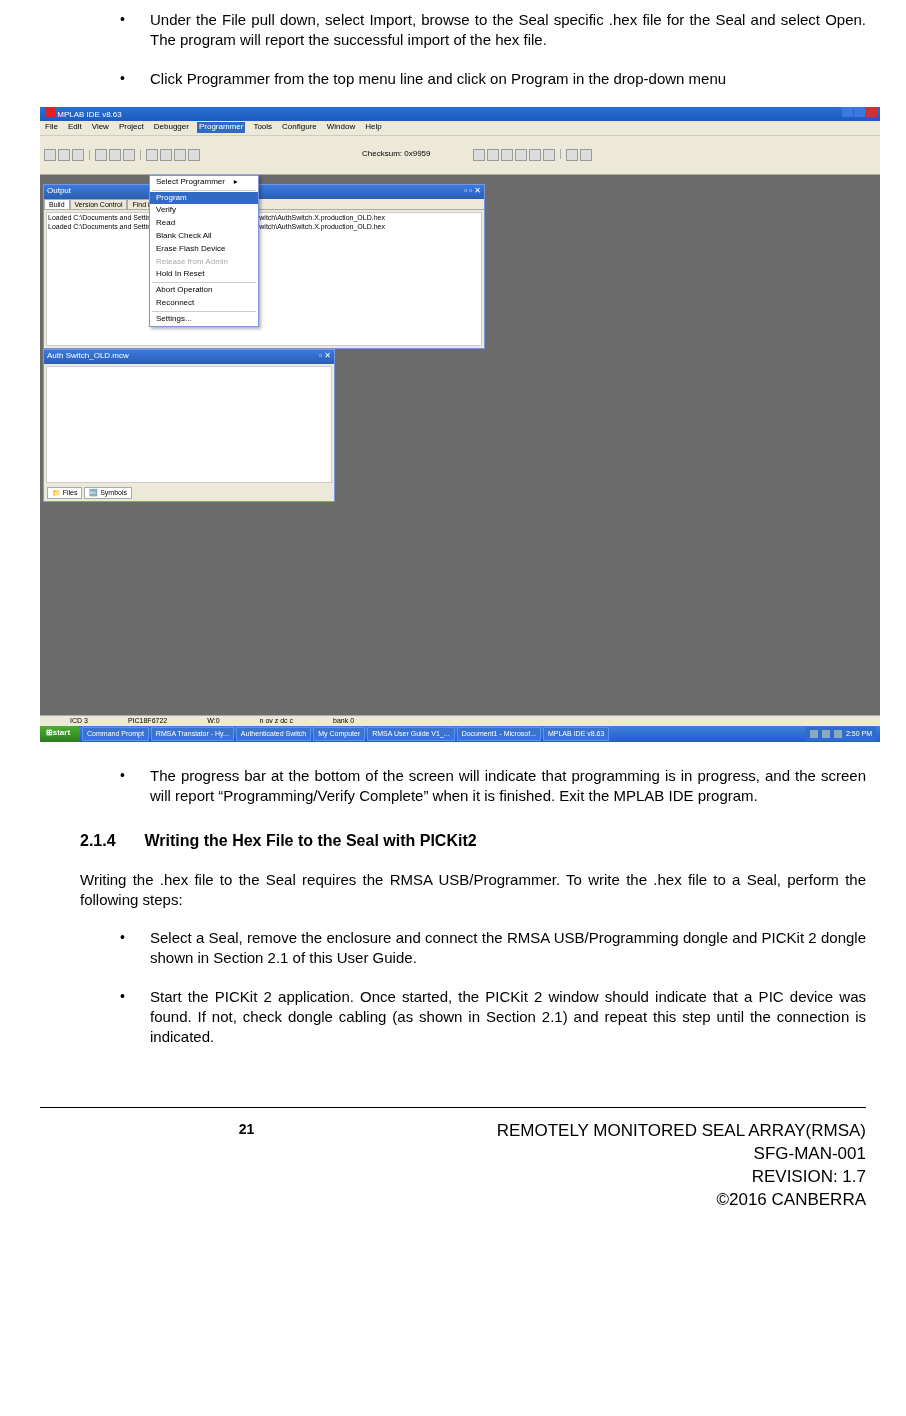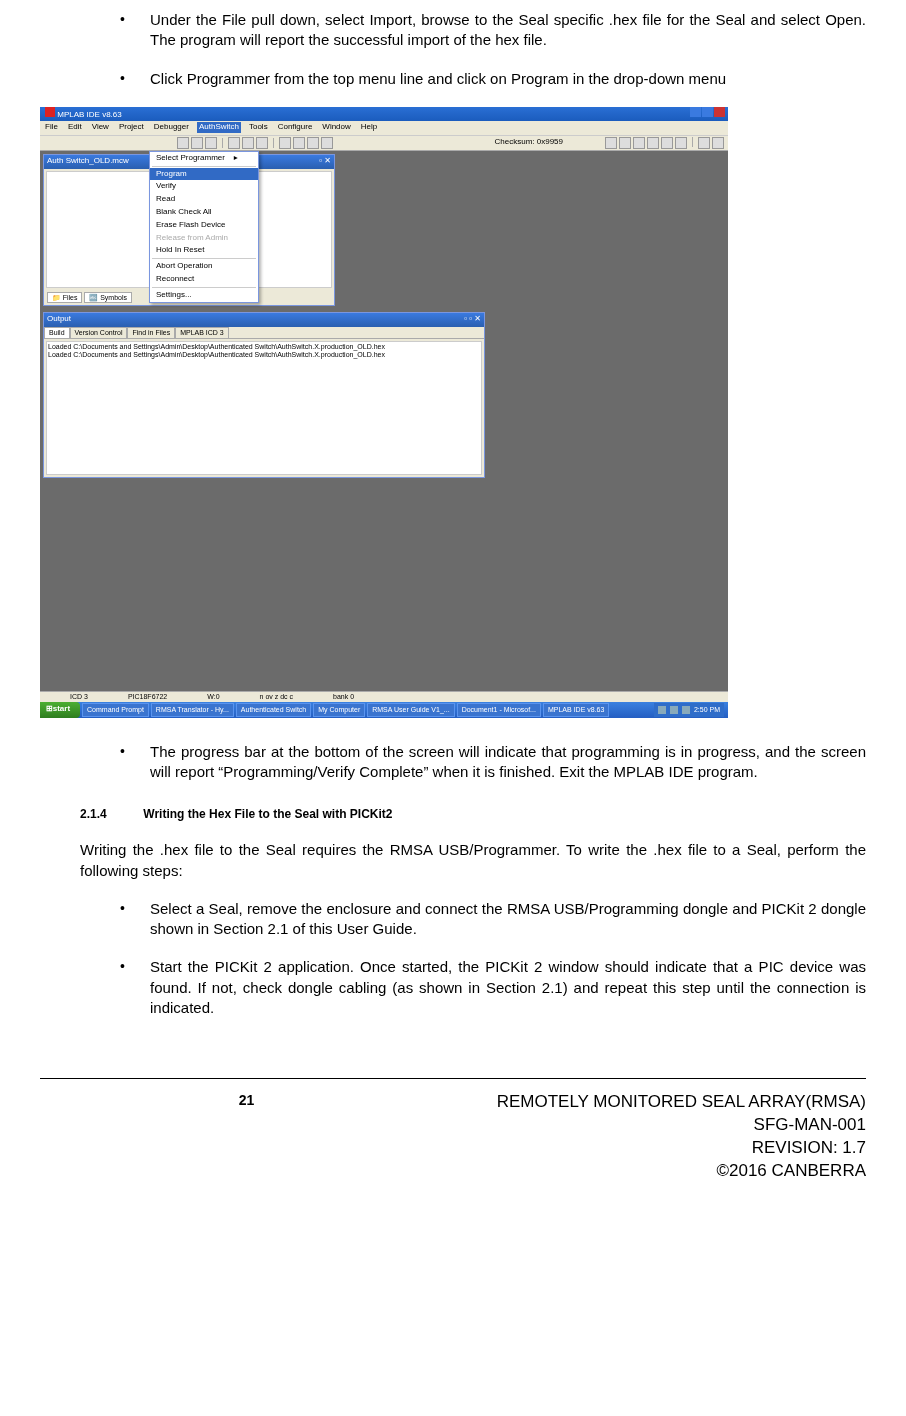"MPLAB IDE v8.63" .mplab-window { width: 688px -> 840px }
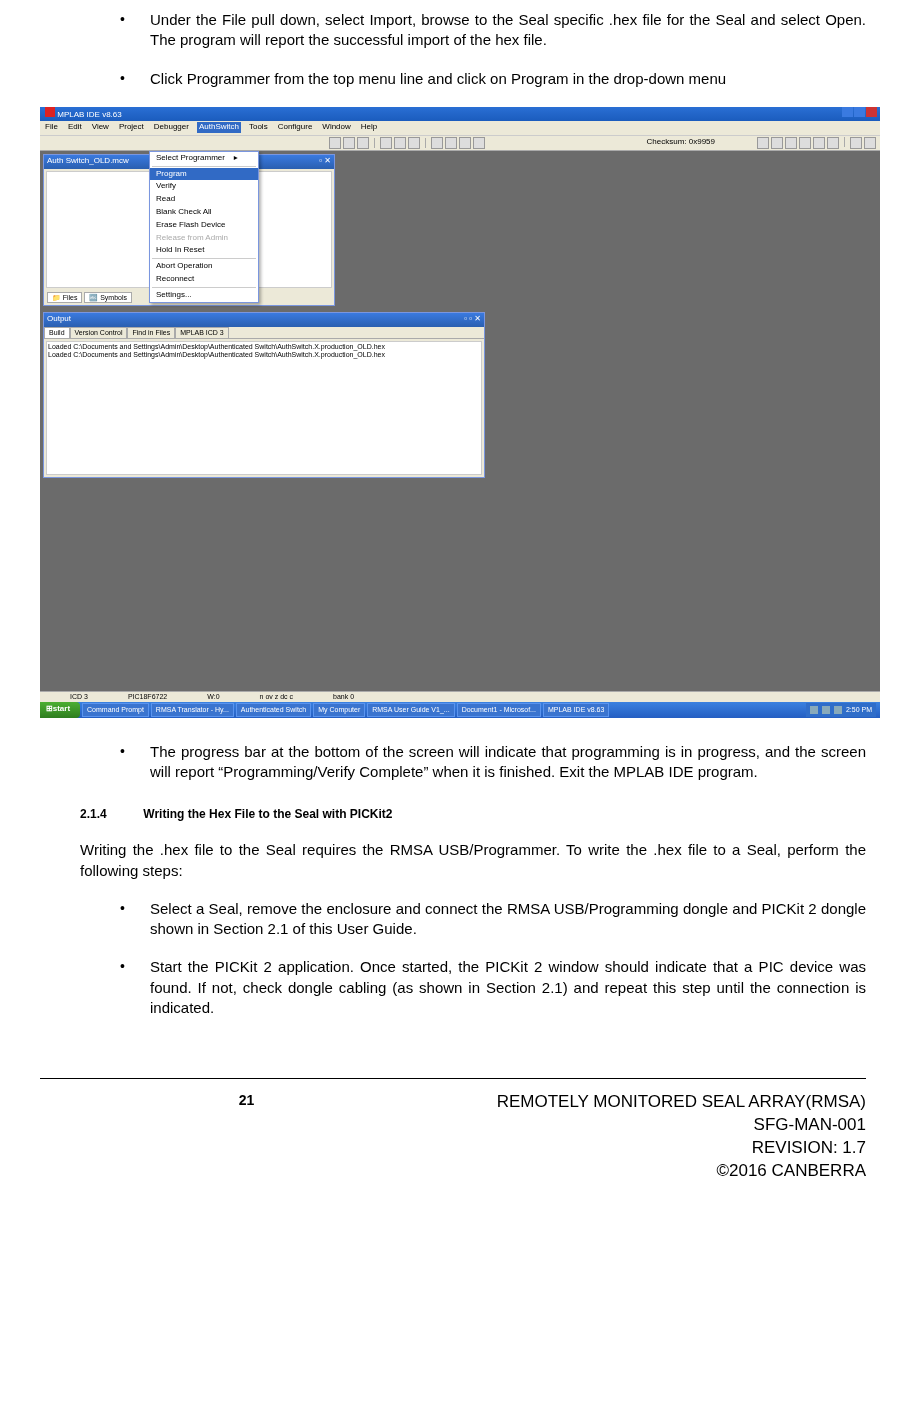"AuthSwitch" span.mi { text: AuthSwitch -> Programmer }
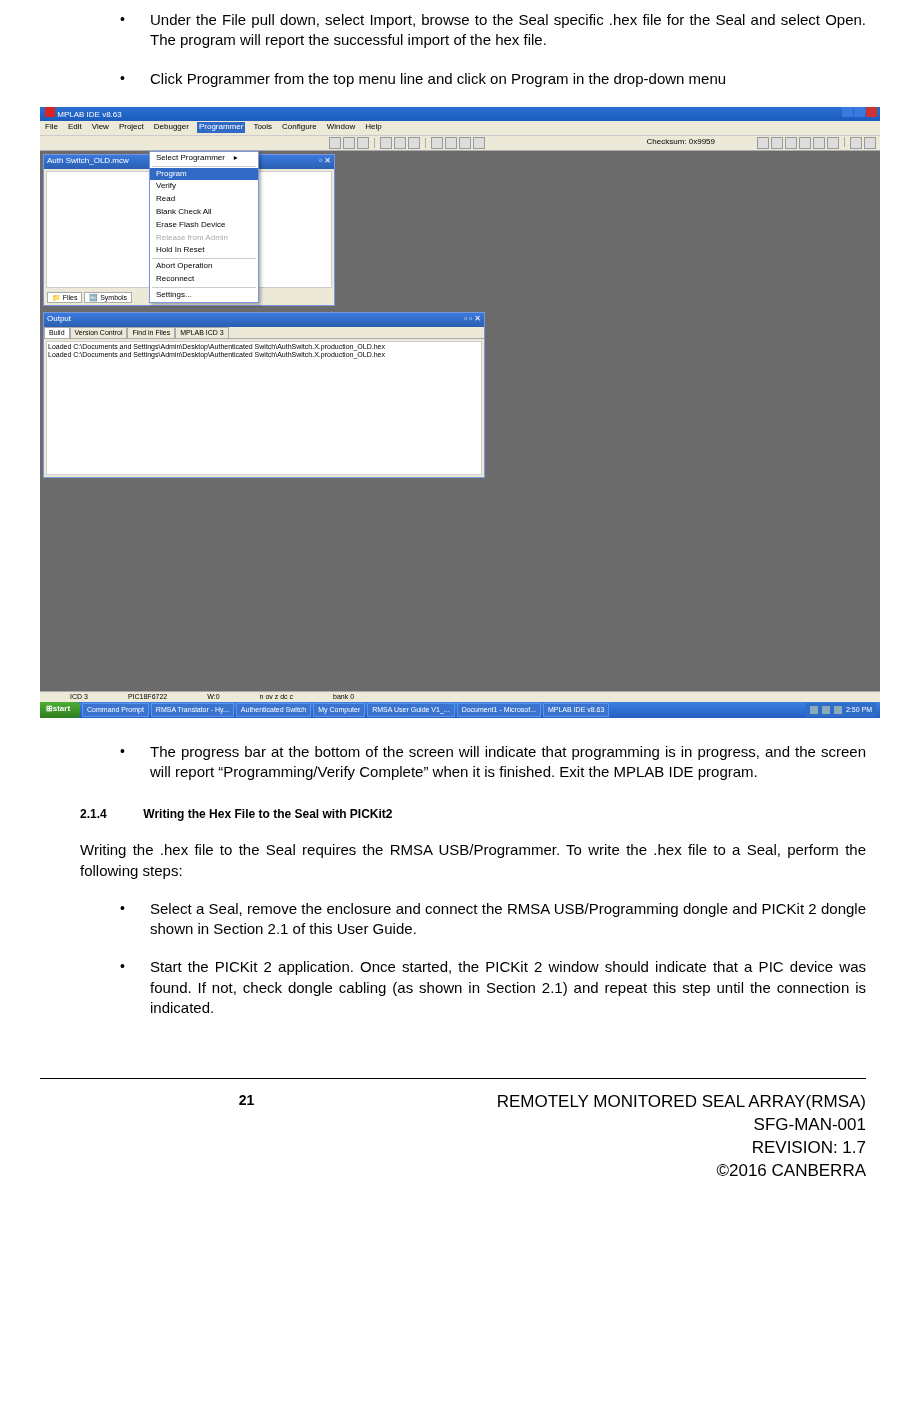"Checksum: 0x9959" .toolbar { justify-content: flex-end -> none; padding: 0 4px -> 12px 4px }
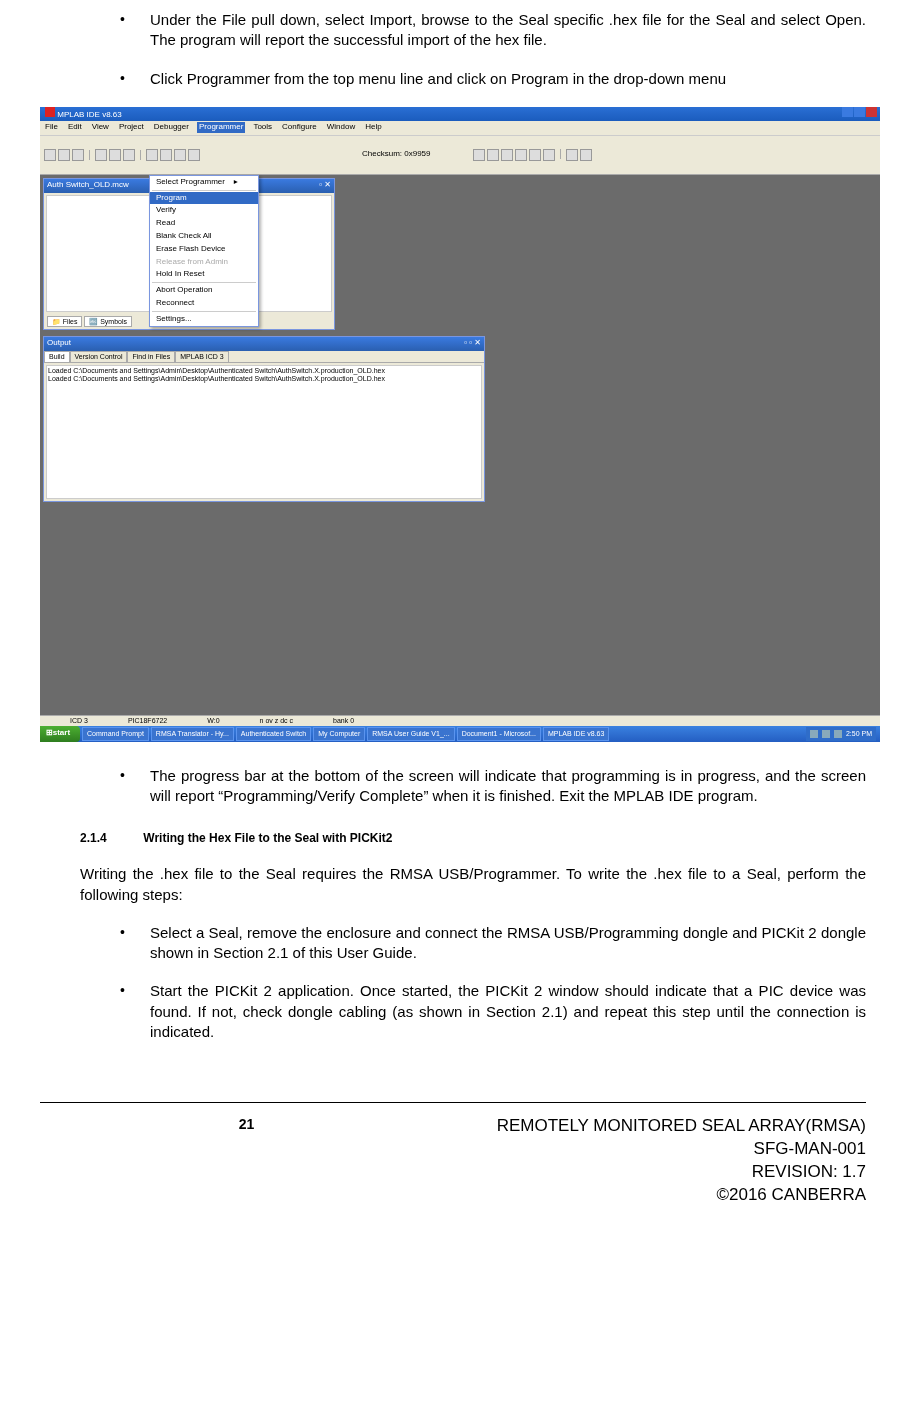"Auth Switch_OLD.mcw" div.panel { order: before "Output" -> after "Output" }
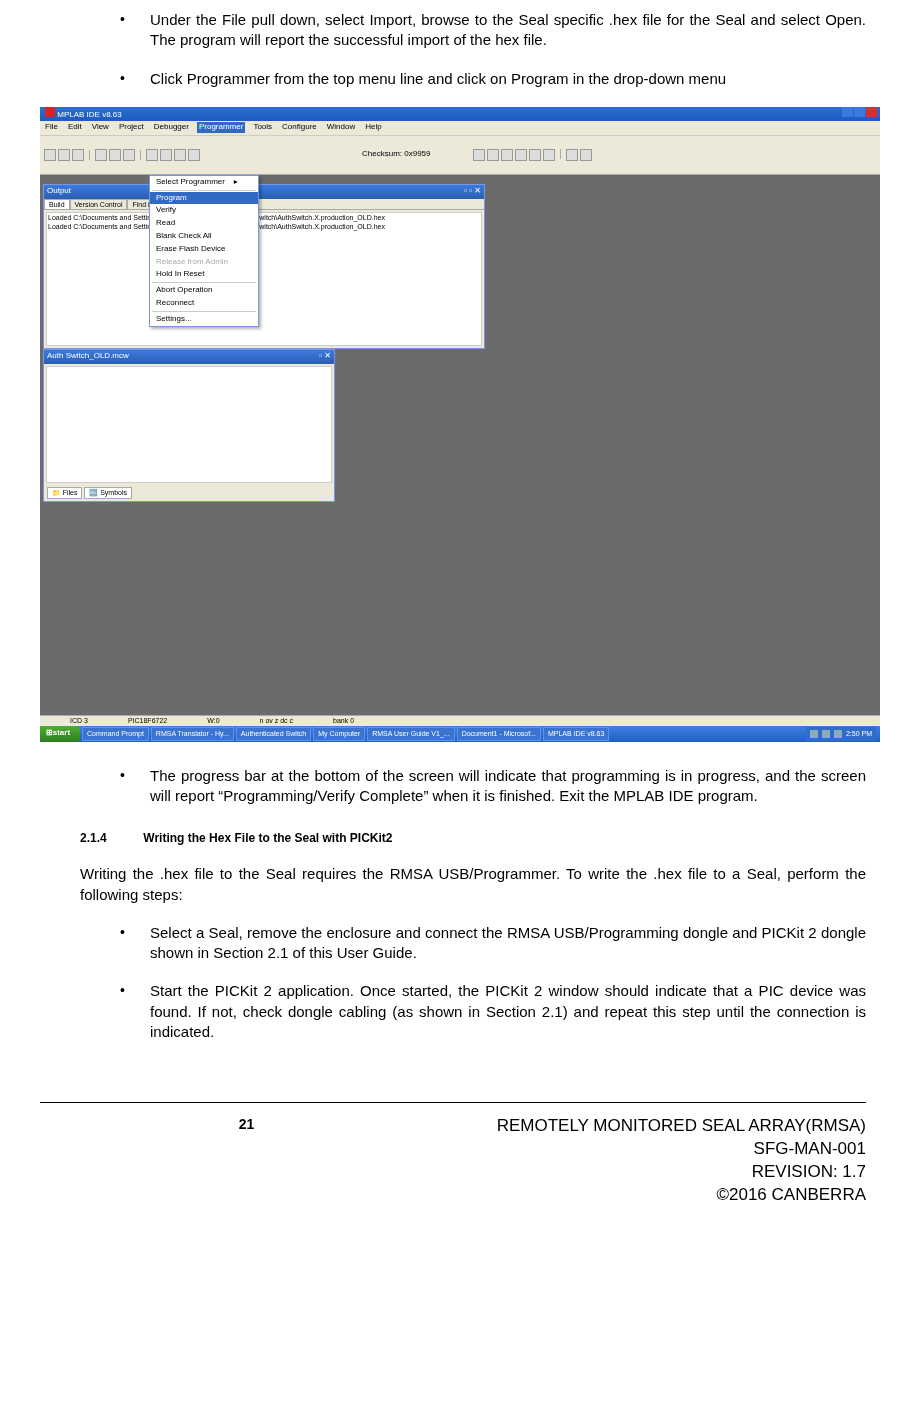"2.1.4 Writing the Hex File" .section-heading { font-size: 12px -> 16px }
